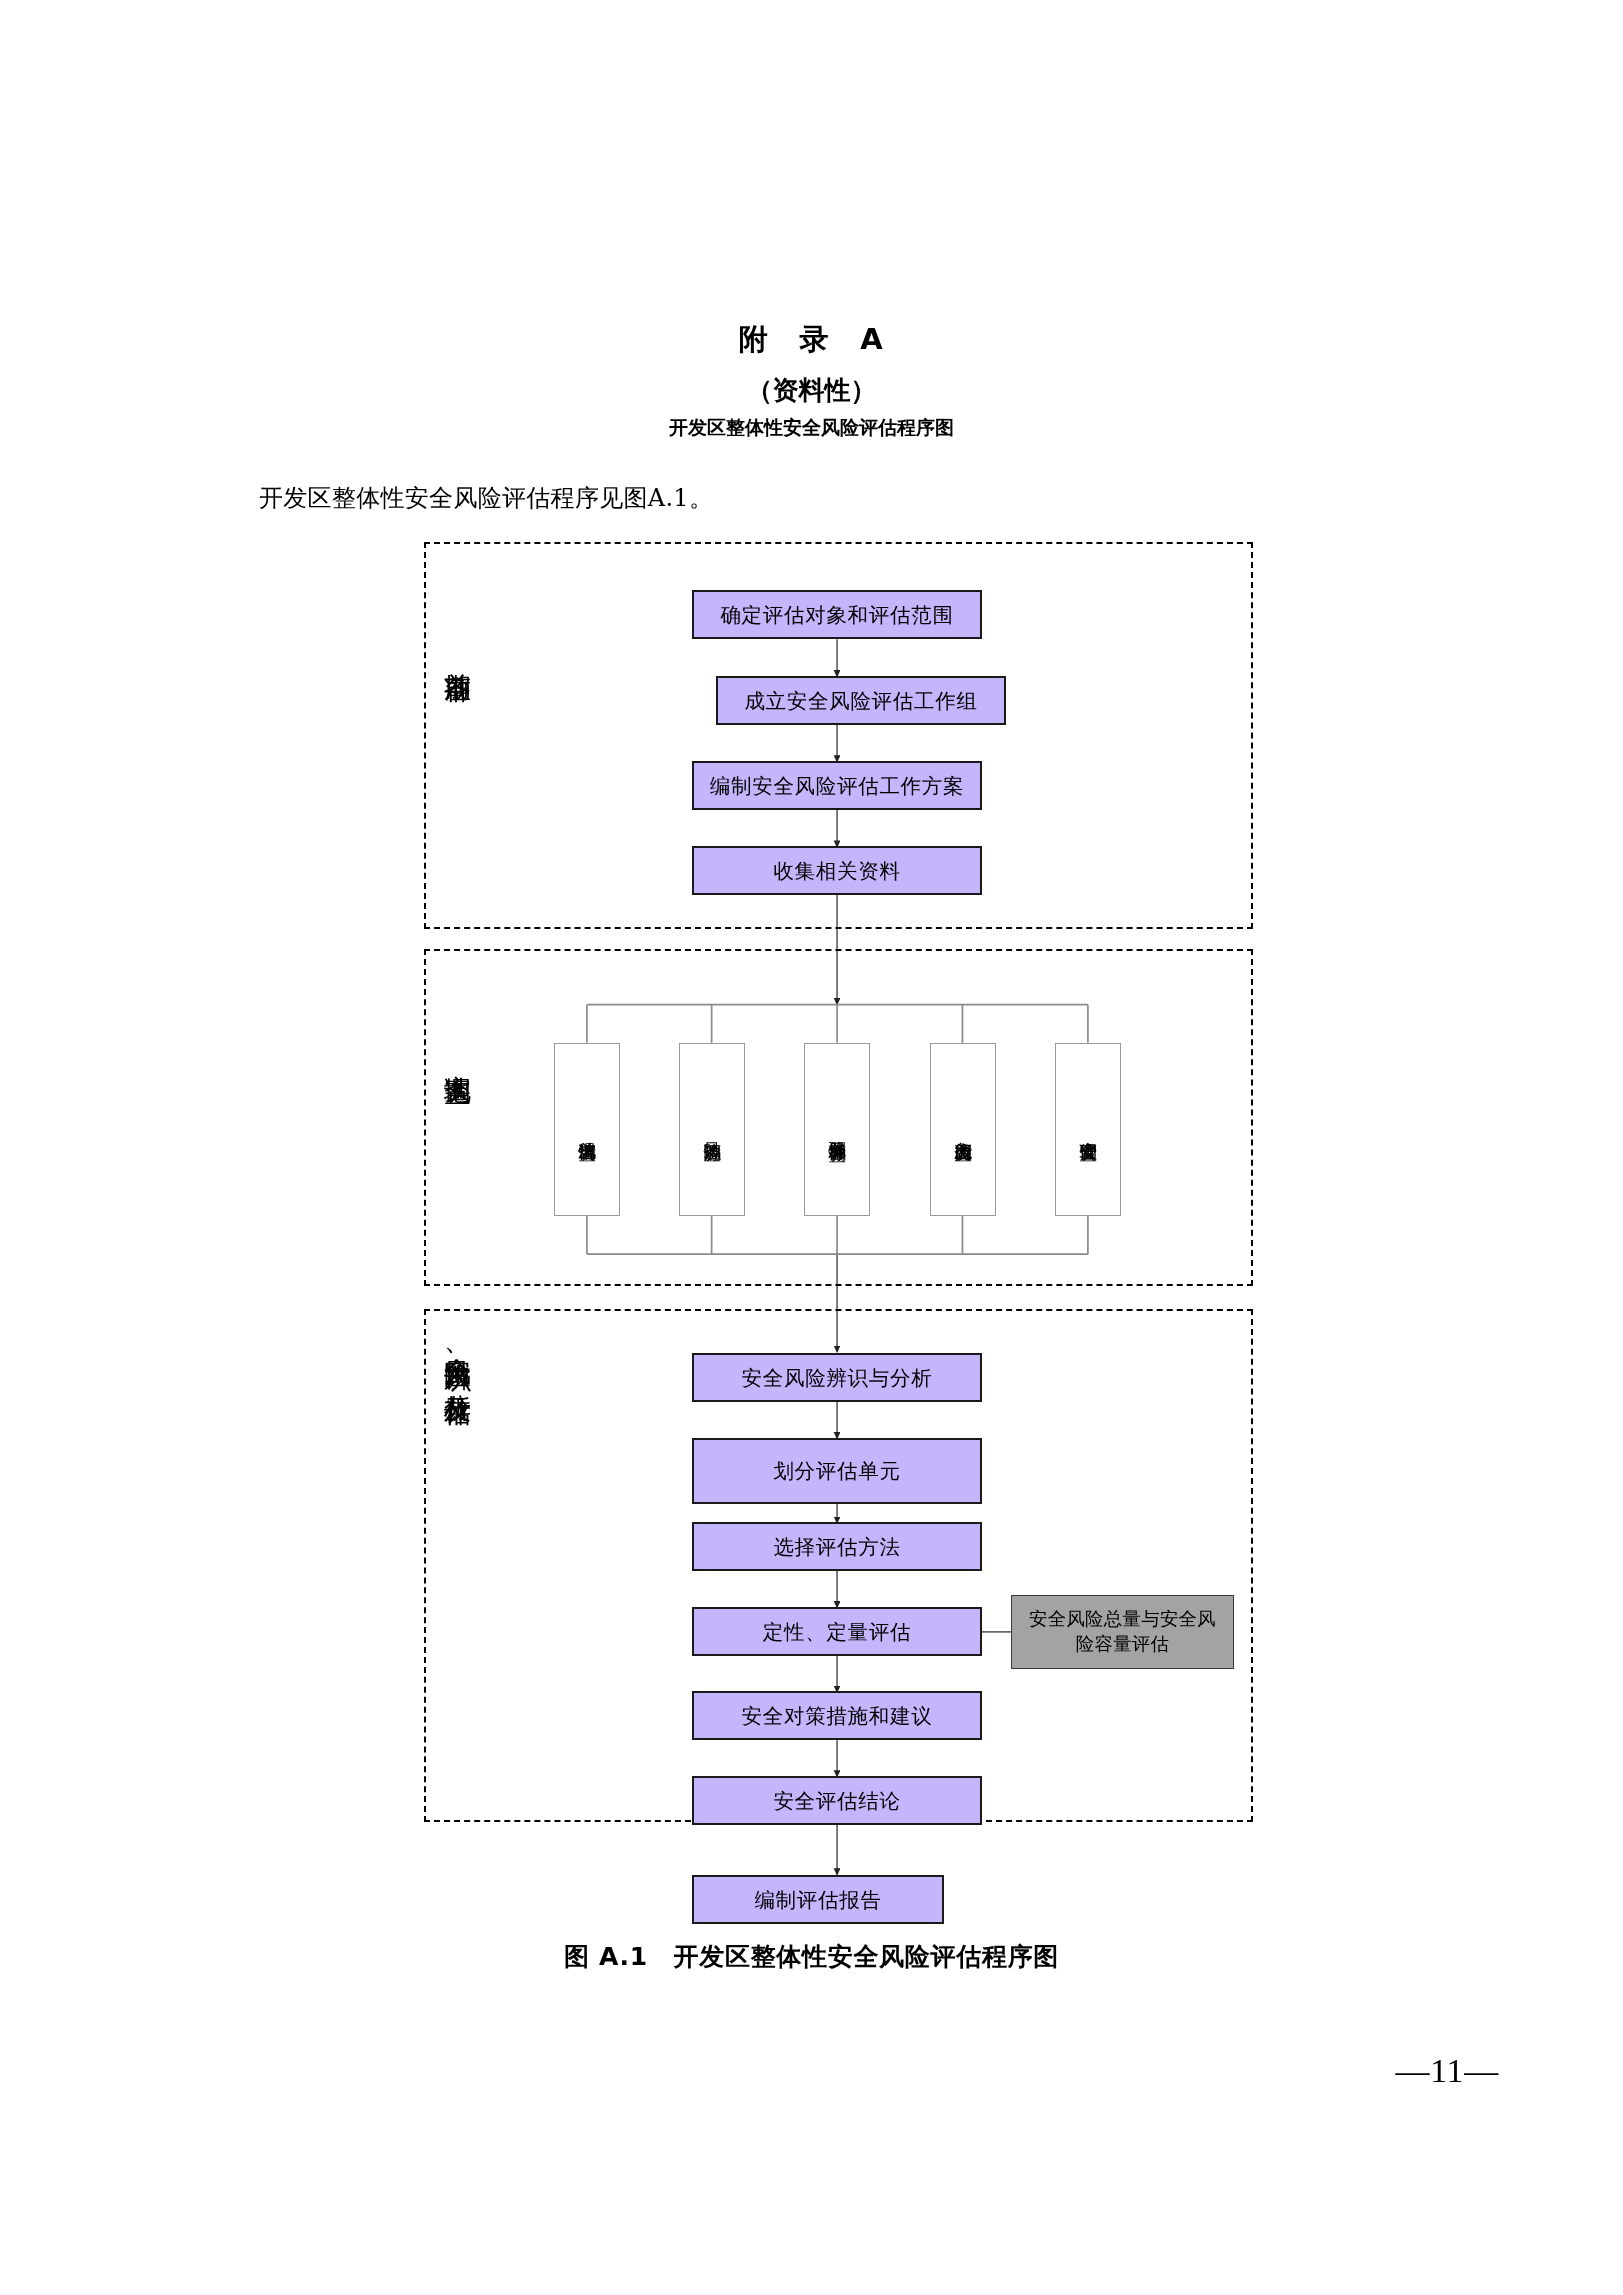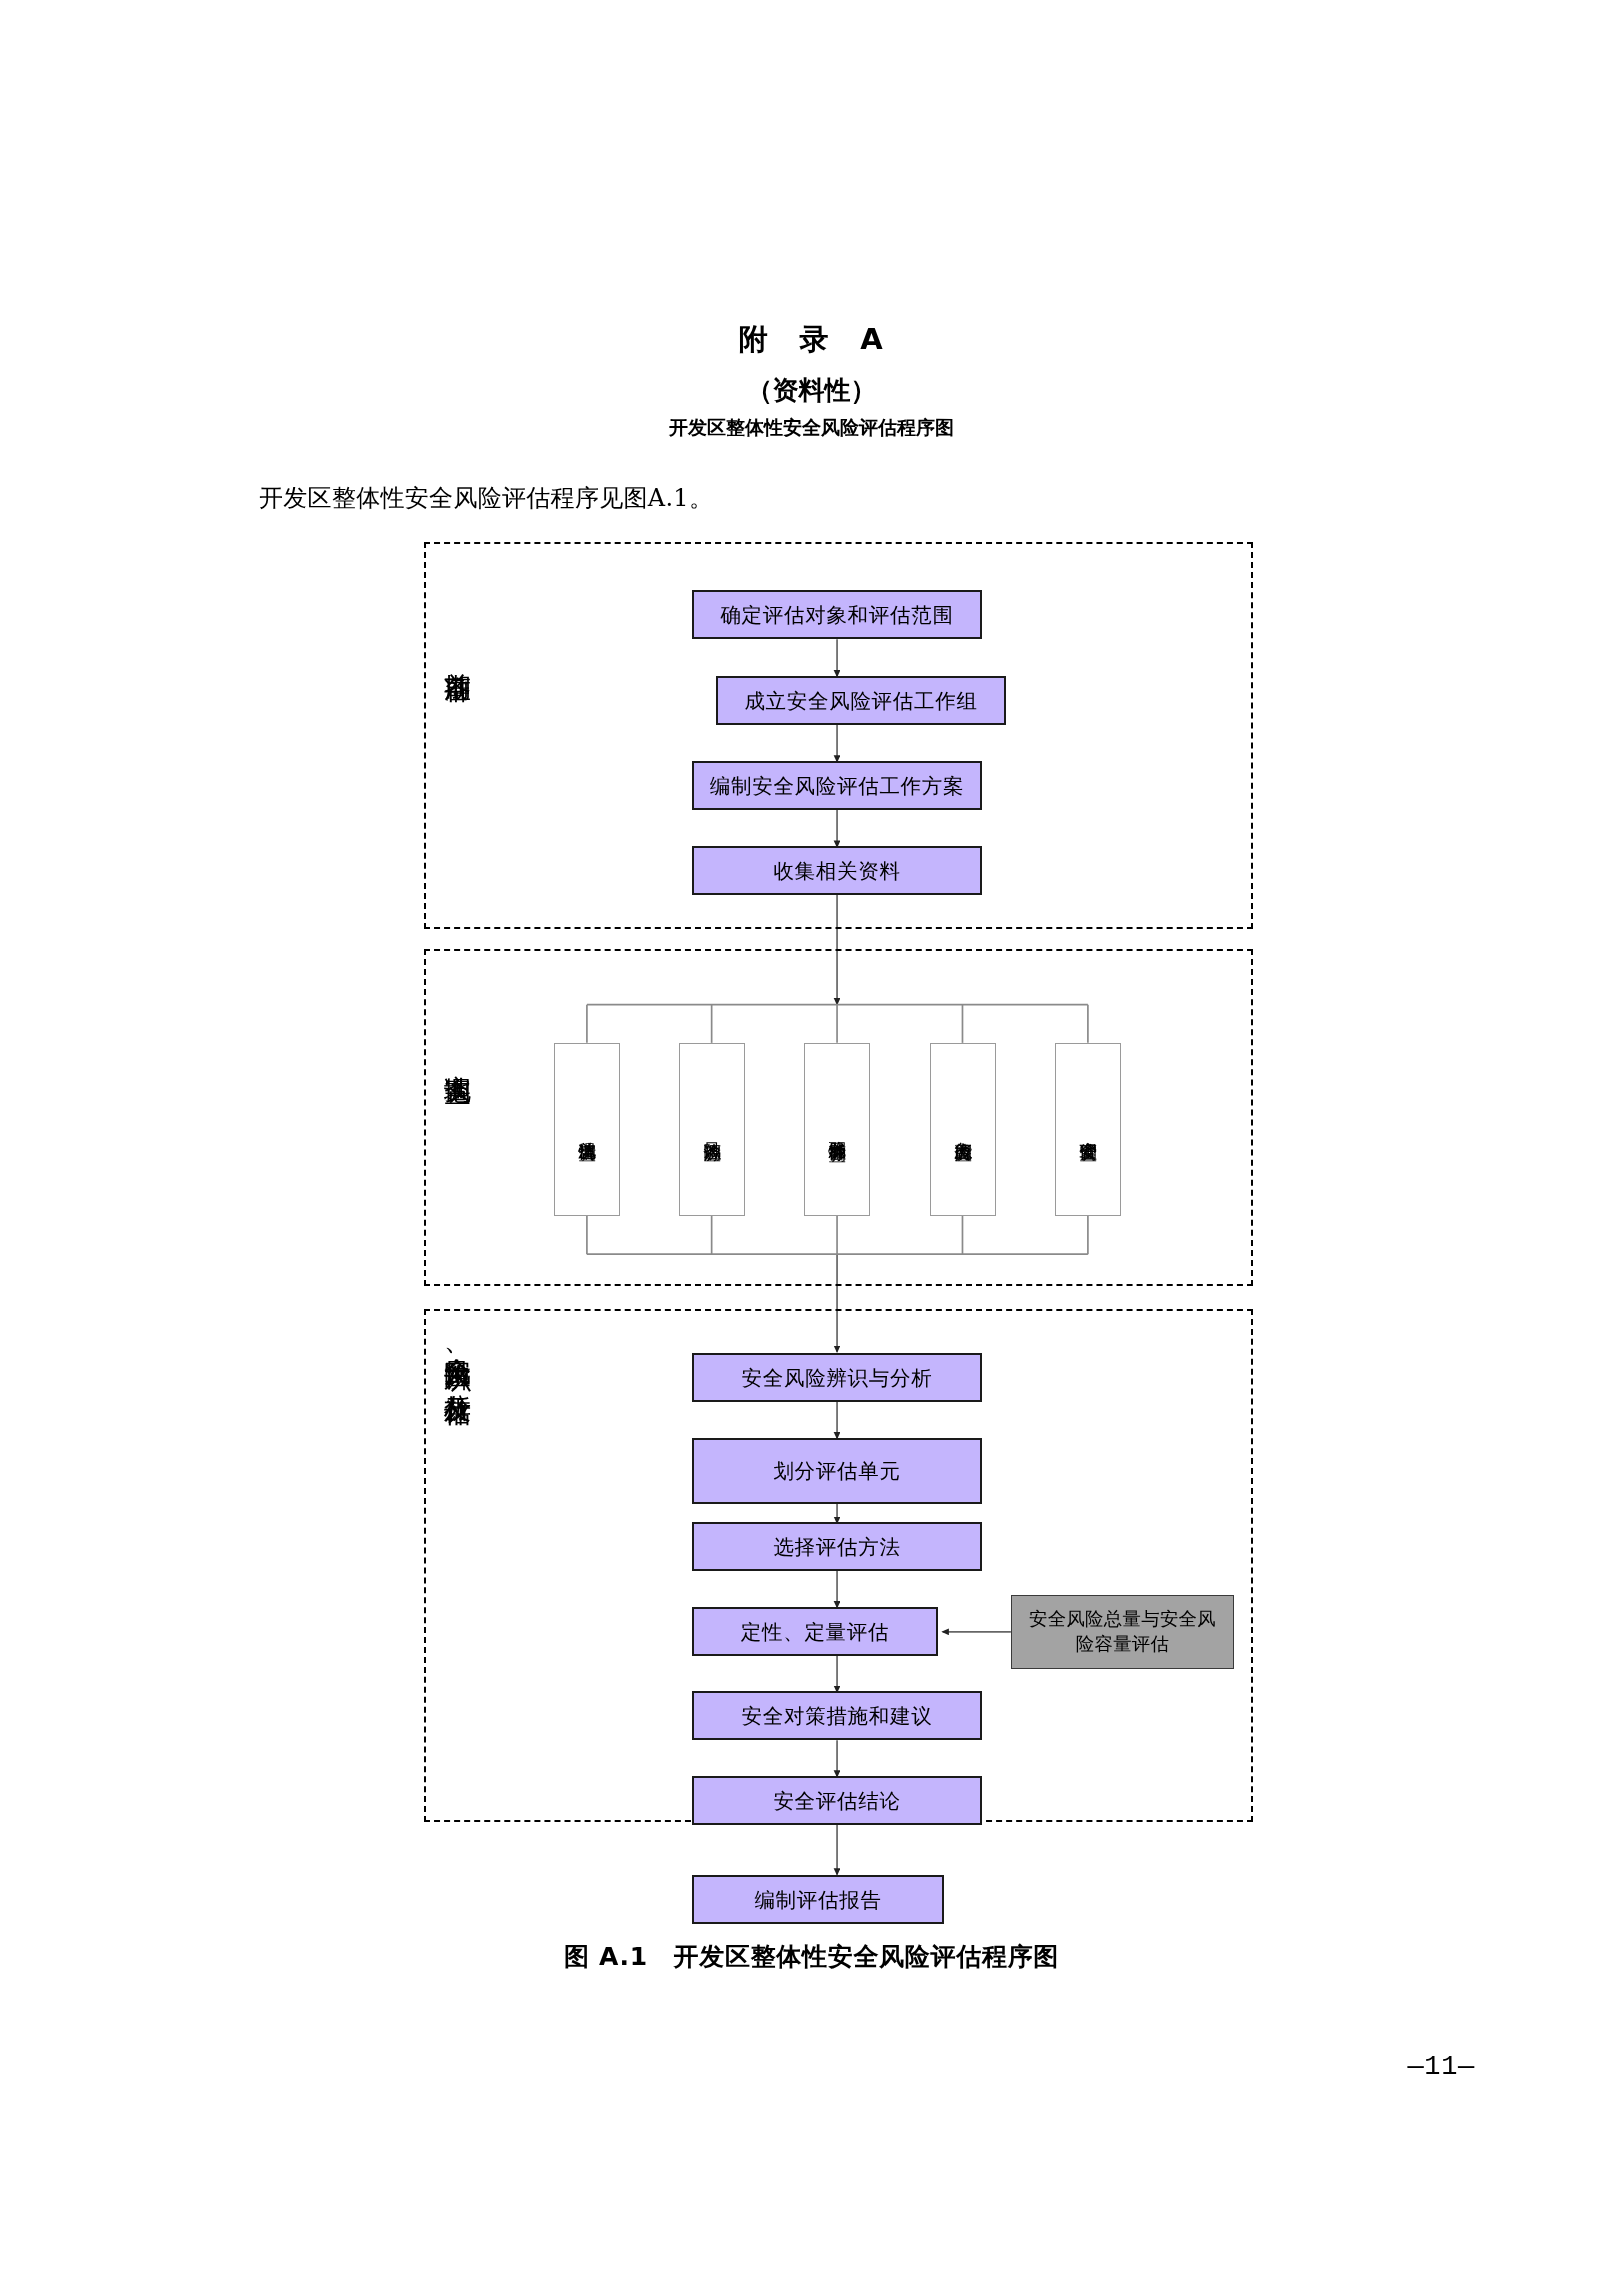"定性、定量评估" div.proc-box { width: 246px -> 290px }
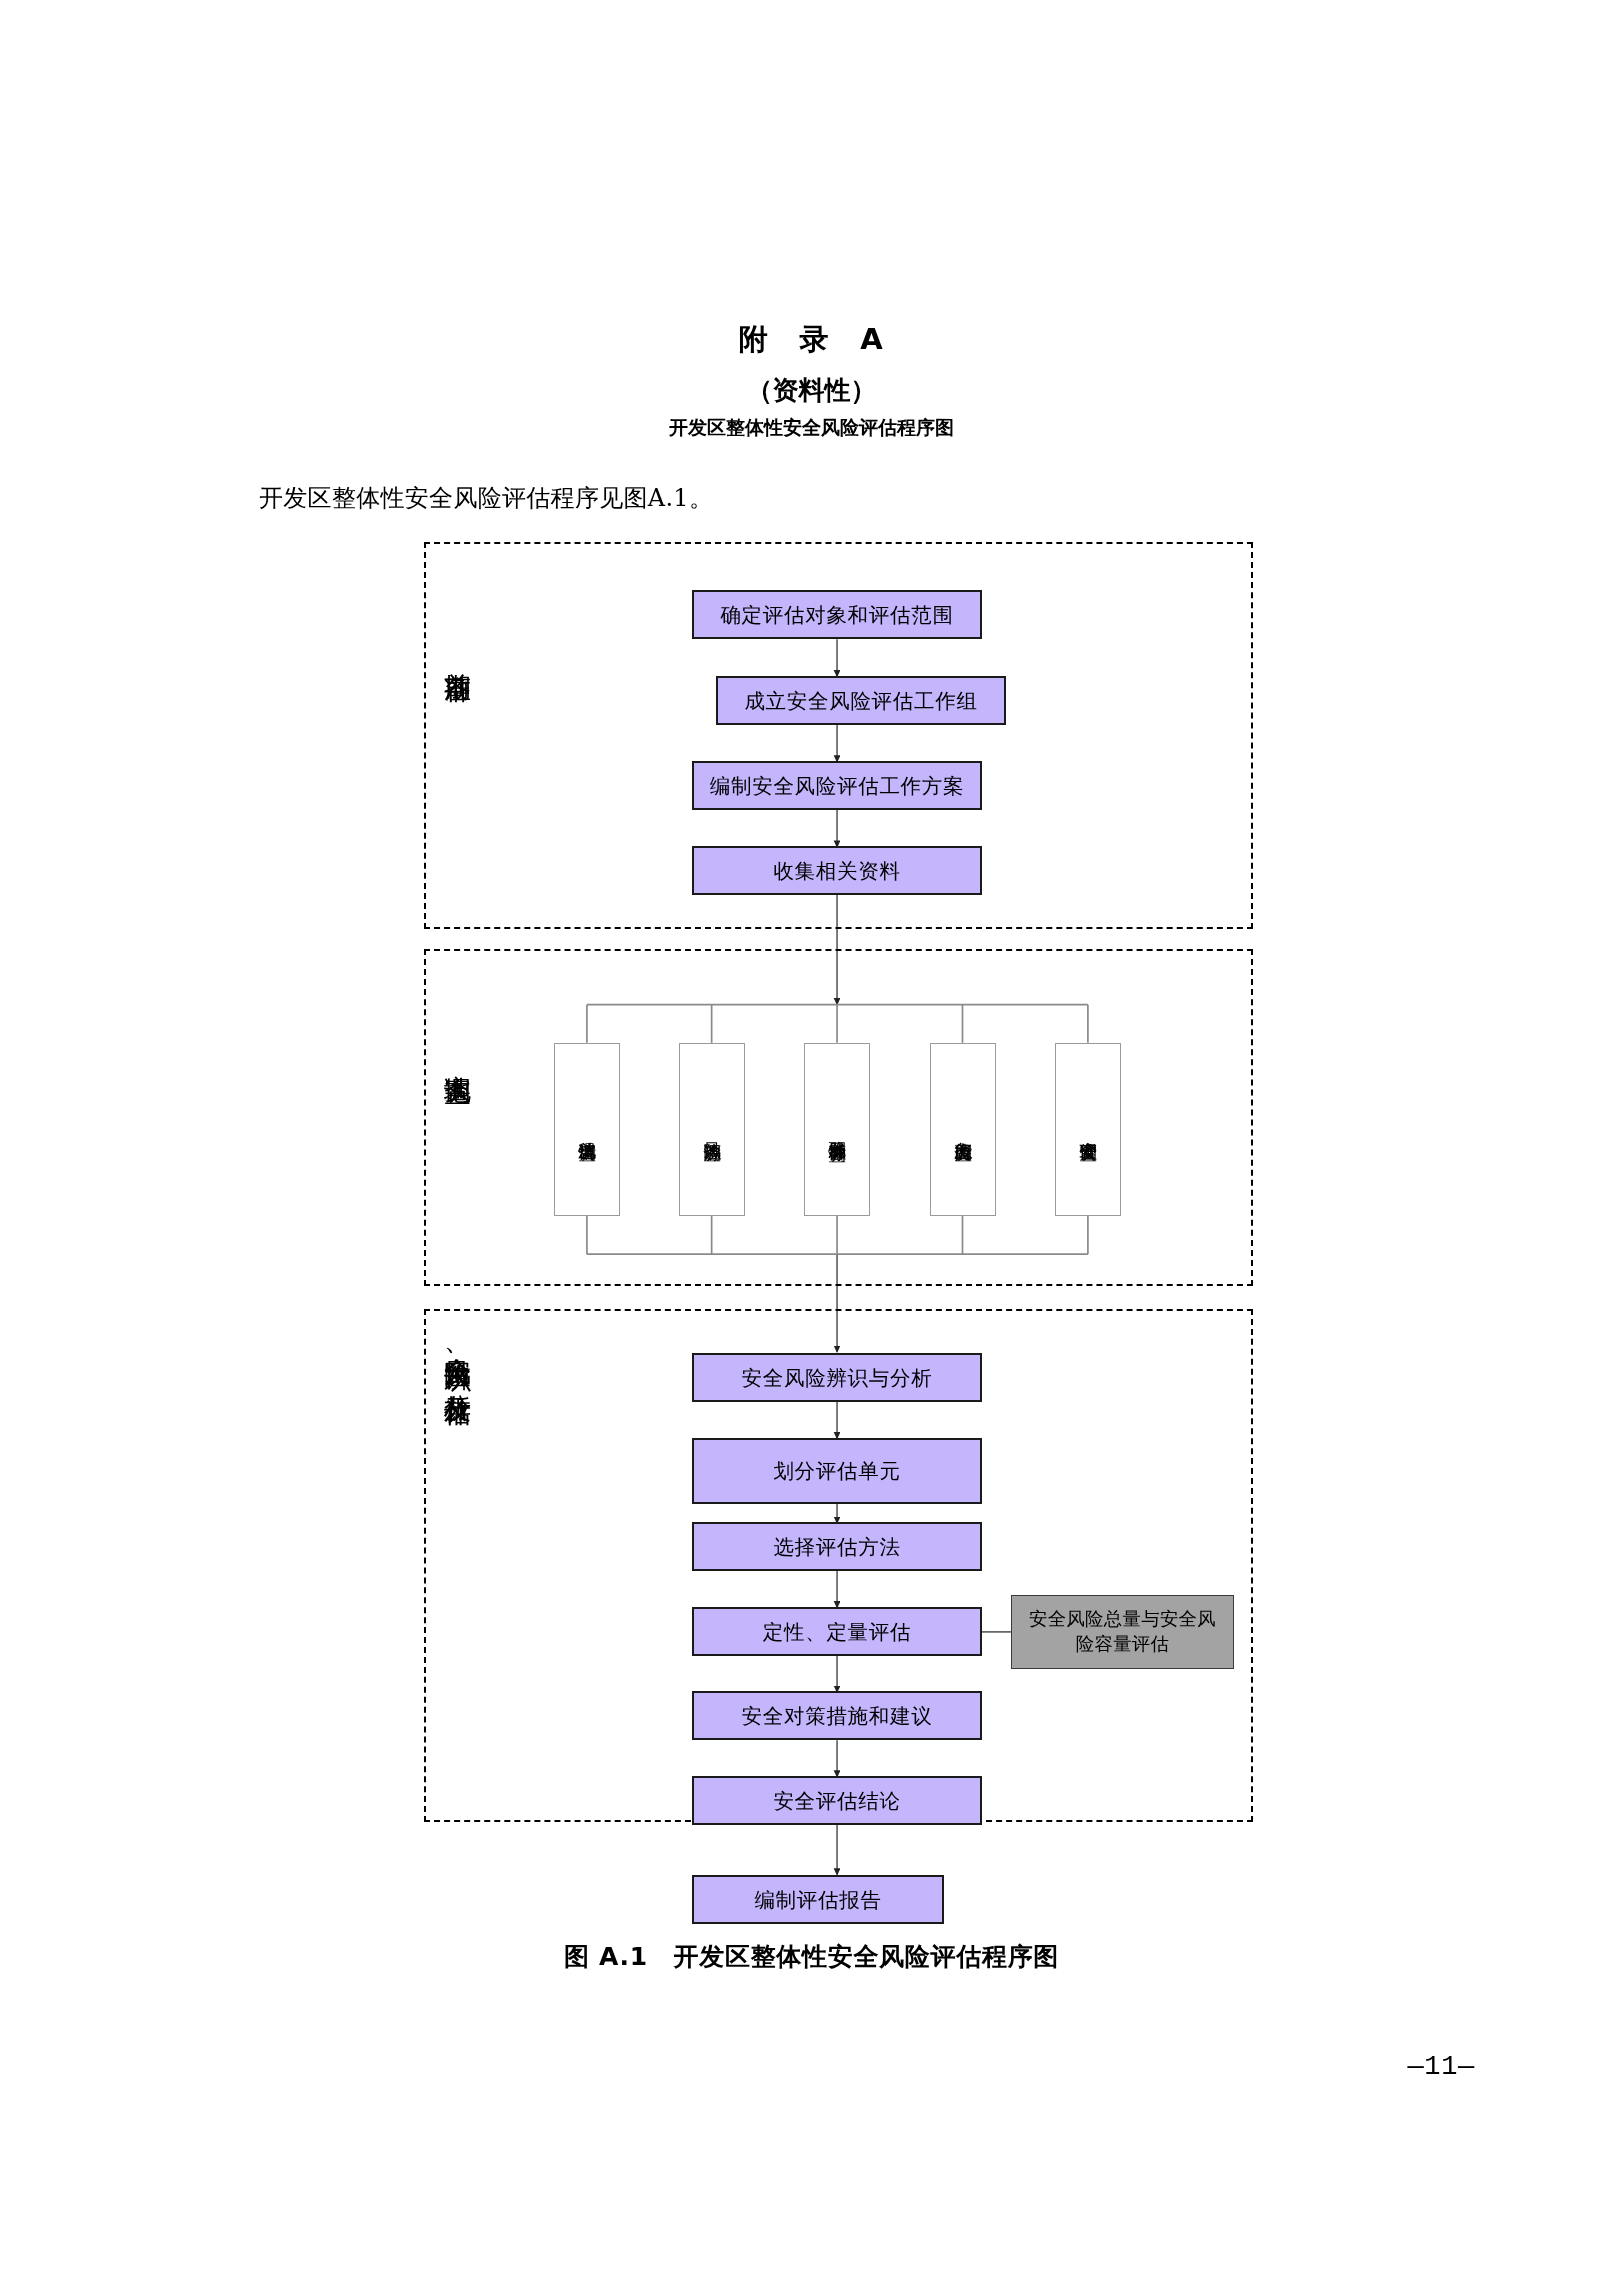"—11—" #page-number { font-family: Liberation Mono, monospace -> Liberation Serif, serif; font-size: 27px -> 34px; right: 148px -> 124px }
